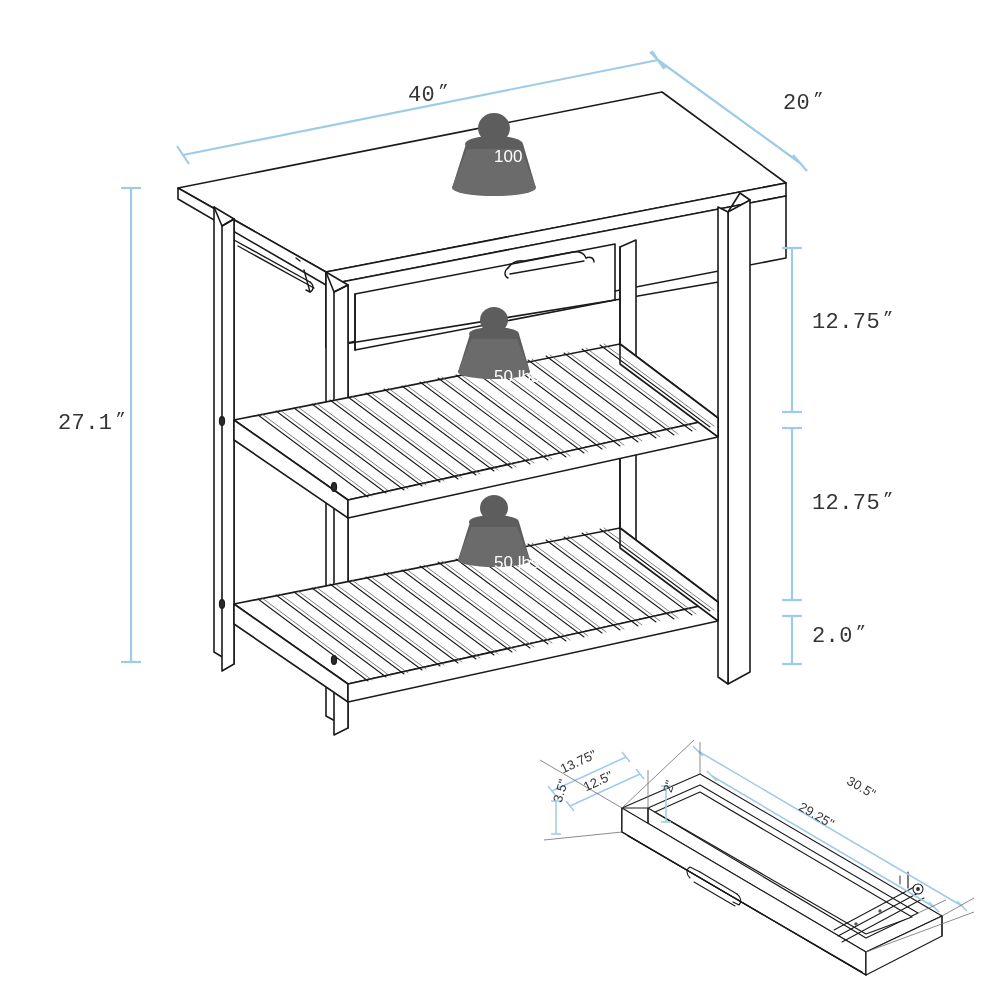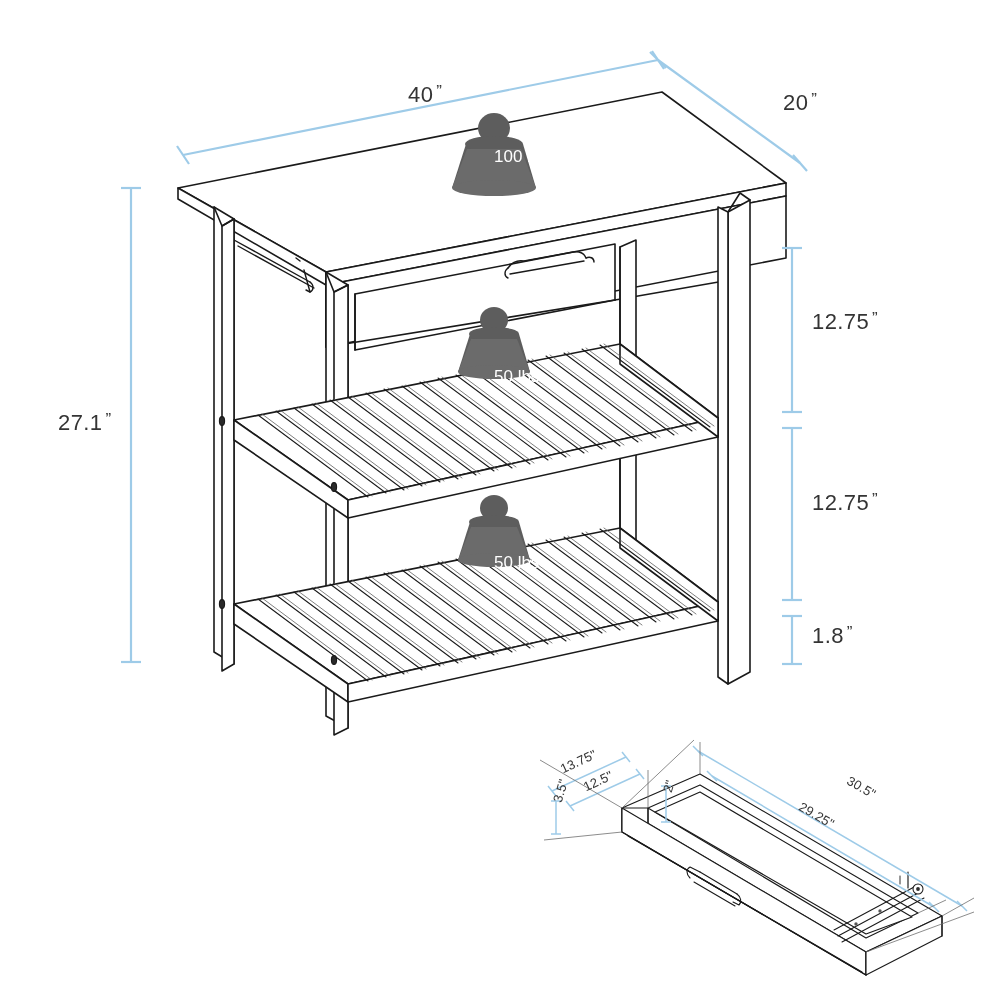"40 ”" .dim-main { font-family: none -> Liberation Mono, monospace }
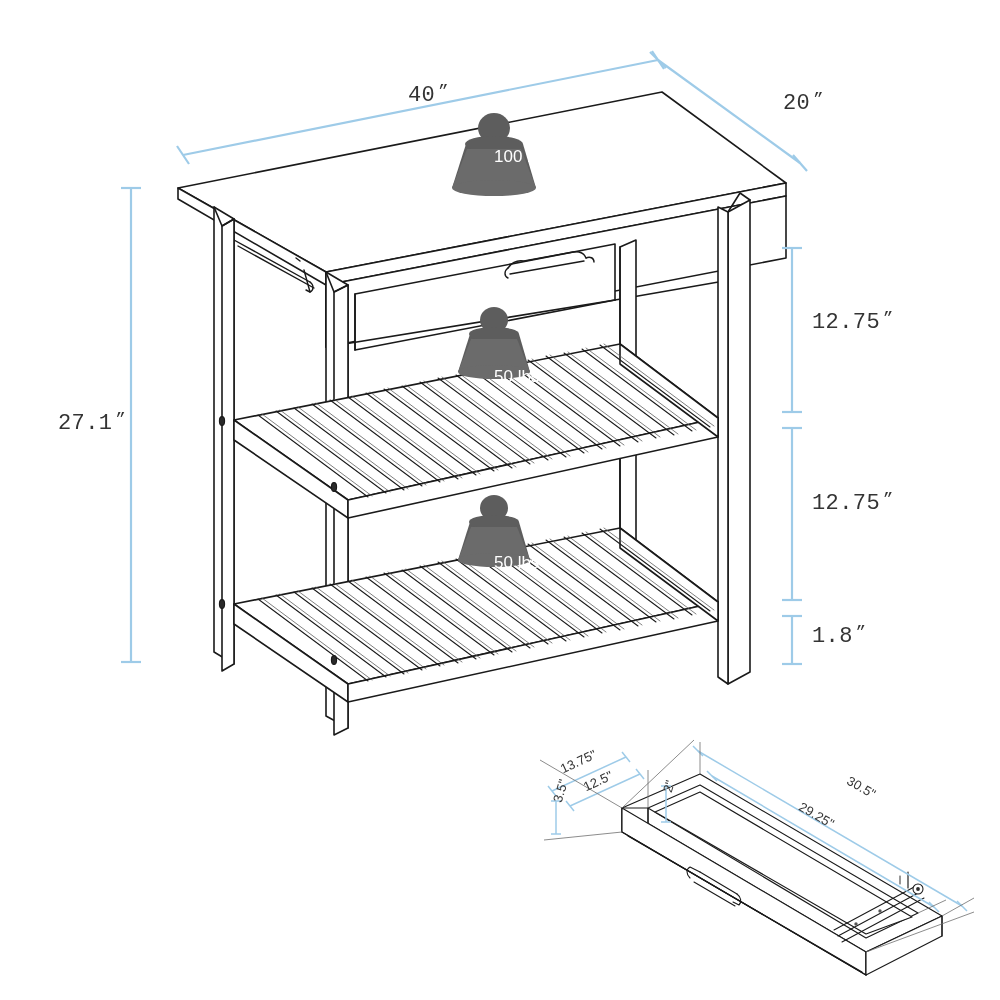"1.8" span { text: 1.8 -> 2.0 }
